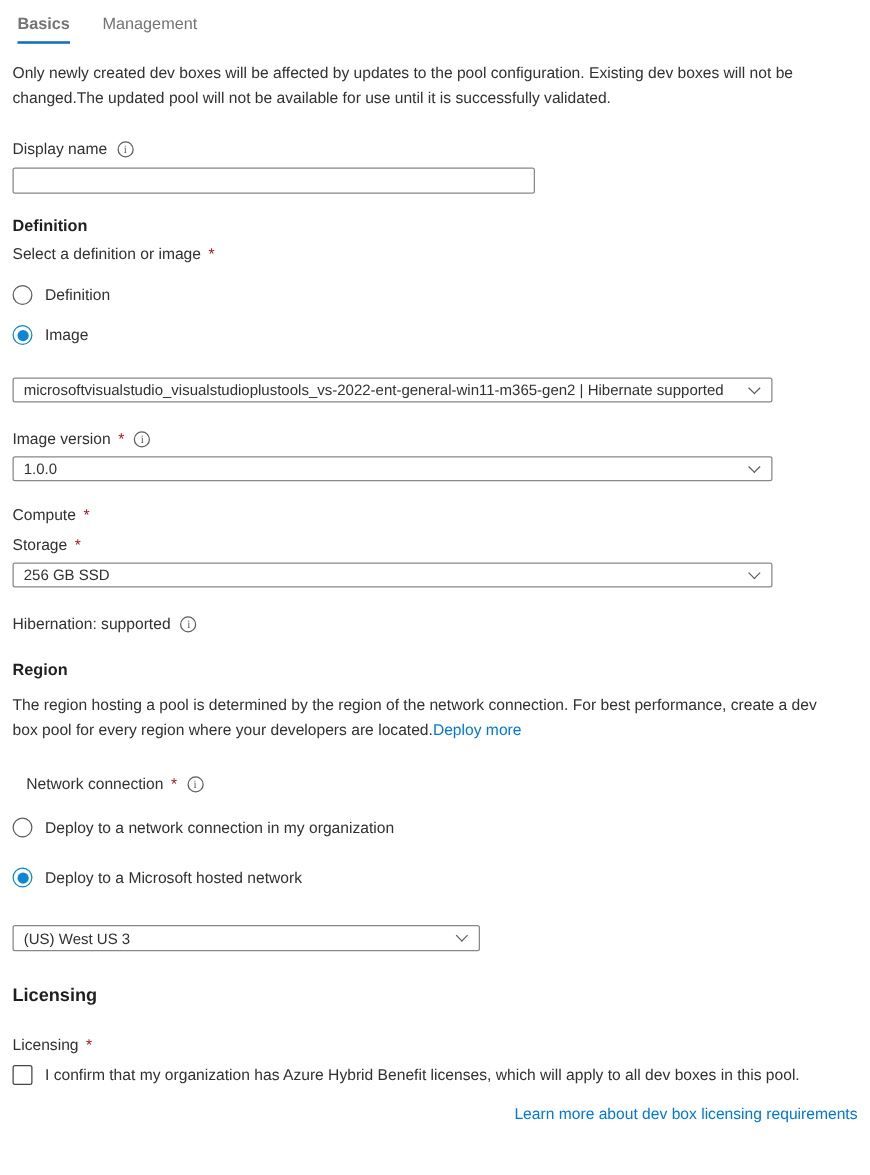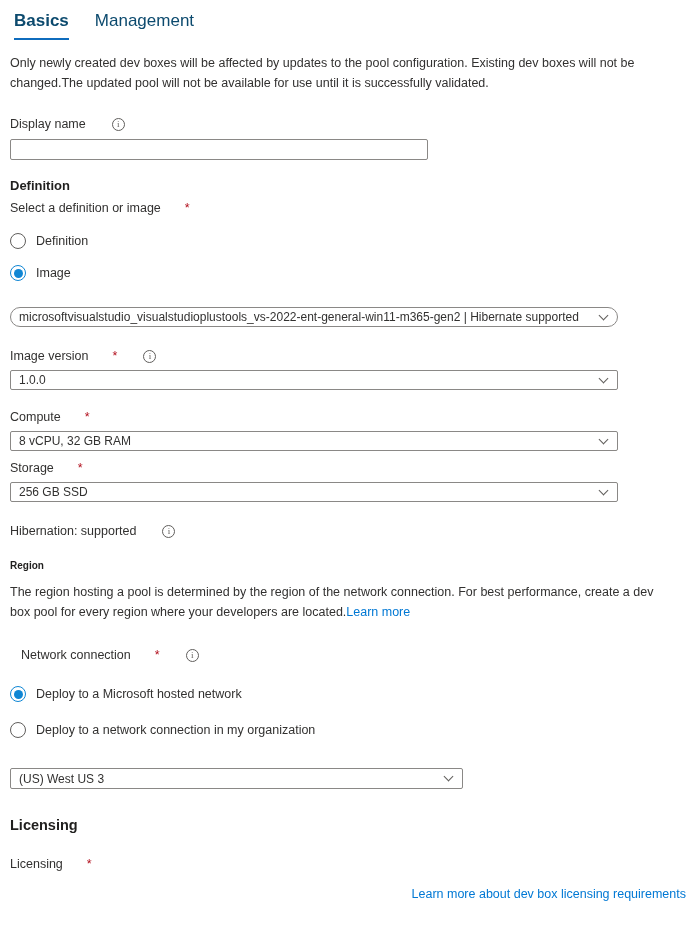"Basics" .tab { color: #0c4a6e -> #737373; font-size: 17px -> 13px }
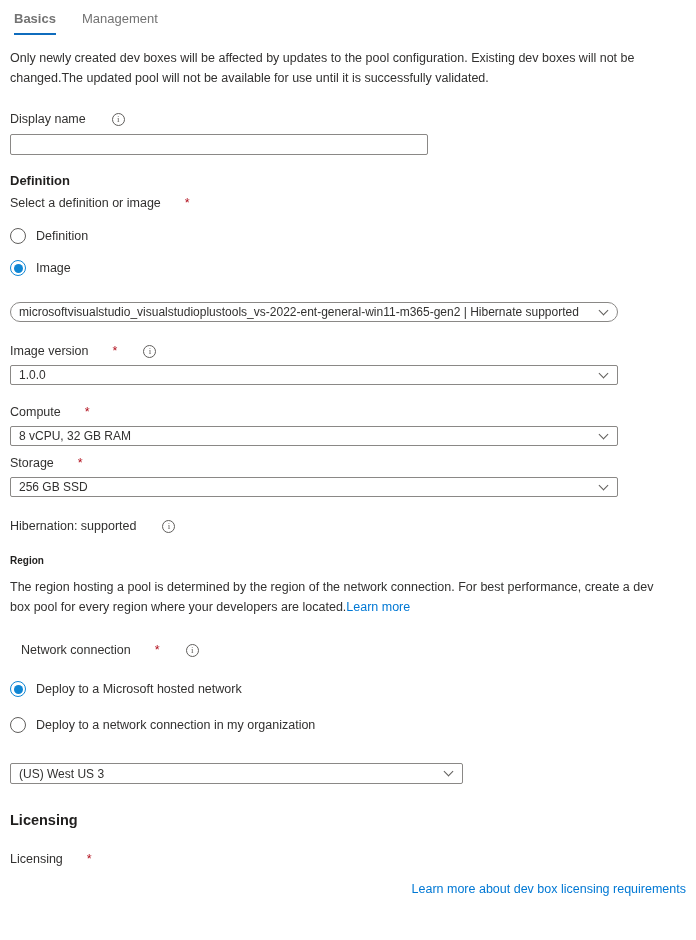"Display name" .field-label { gap: 23px -> 5px }
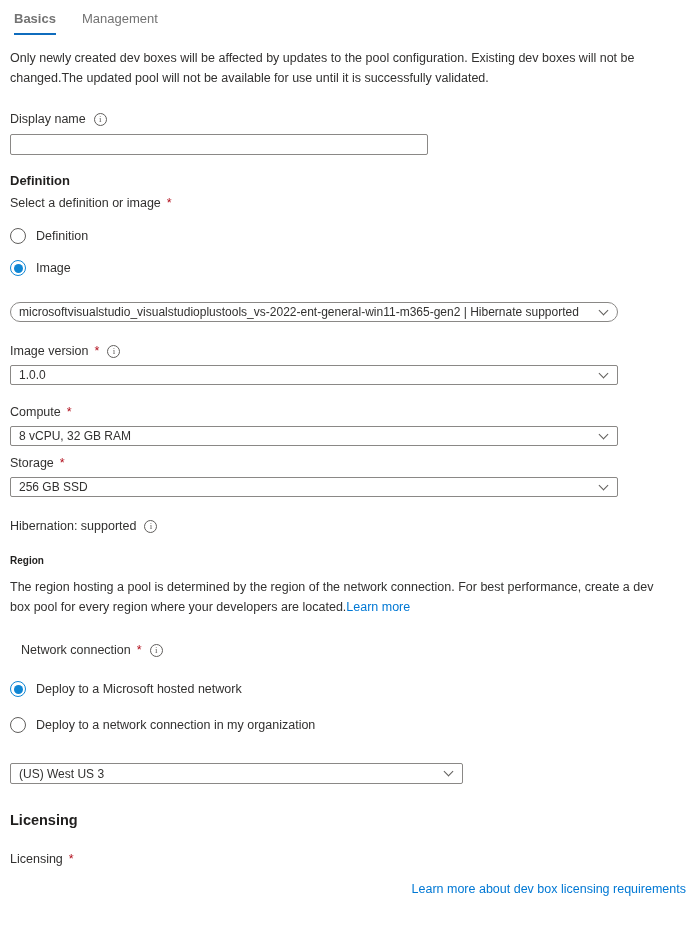"microsoftvisualstudio_visualstudioplusto" .mt28 { border-radius: 10px -> none }
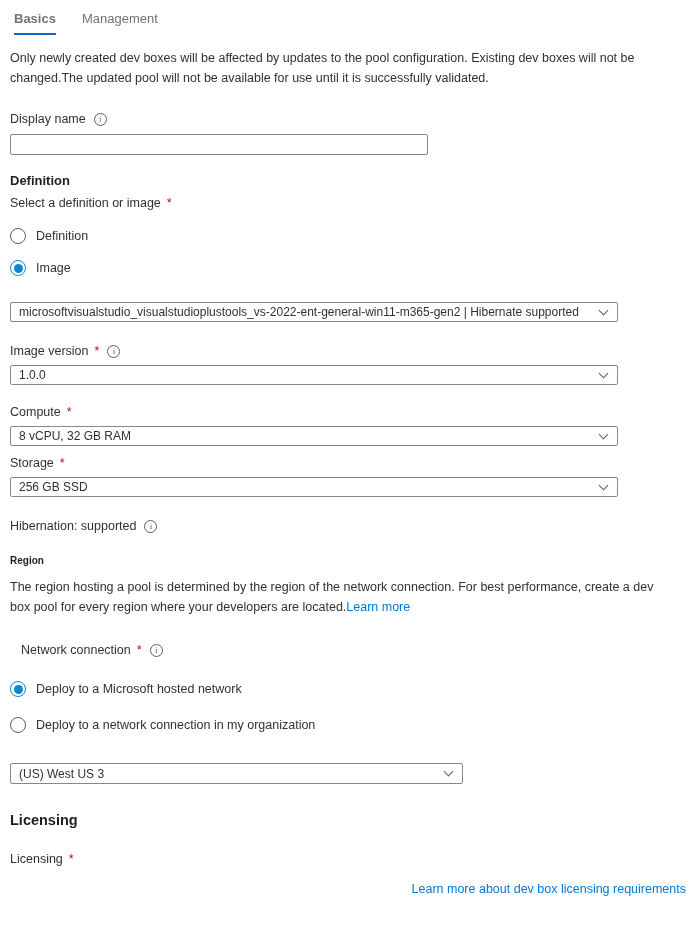"8 vCPU, 32 GB RAM" div.select { html: <div> <span>8 vCPU, 32 GB RAM</span> <span></span> </div> -> none }
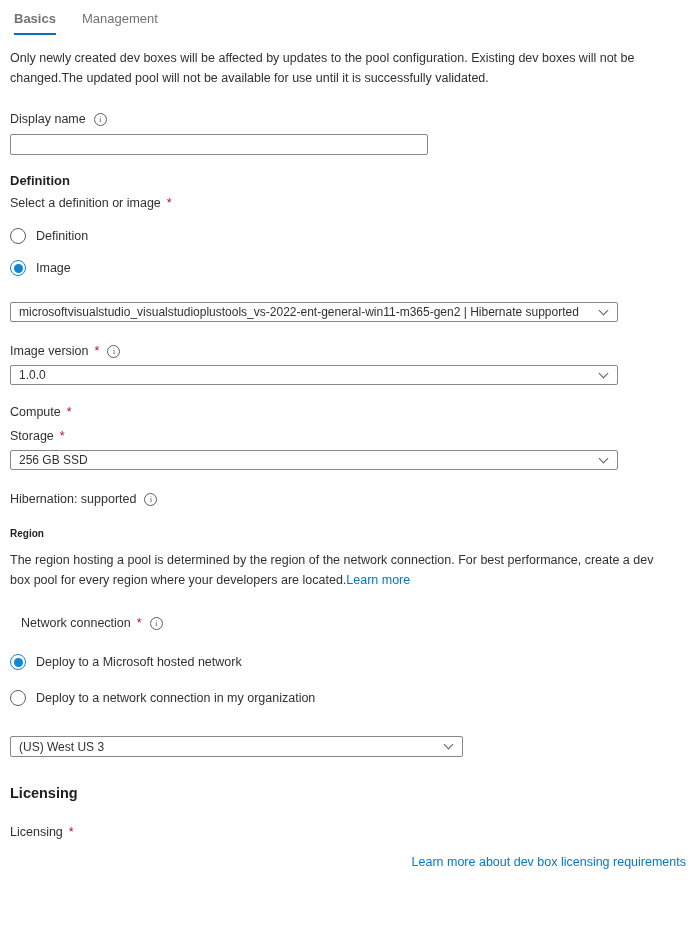"Region" div.section-heading { font-size: 10px -> 13px }
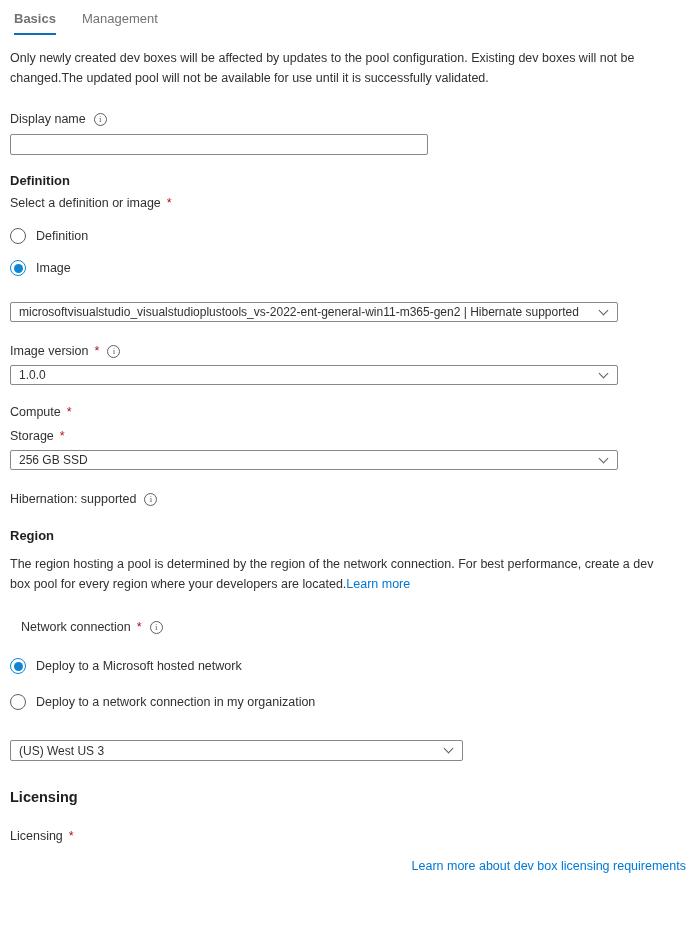"Learn more" a.link { text: Learn -> Deploy }
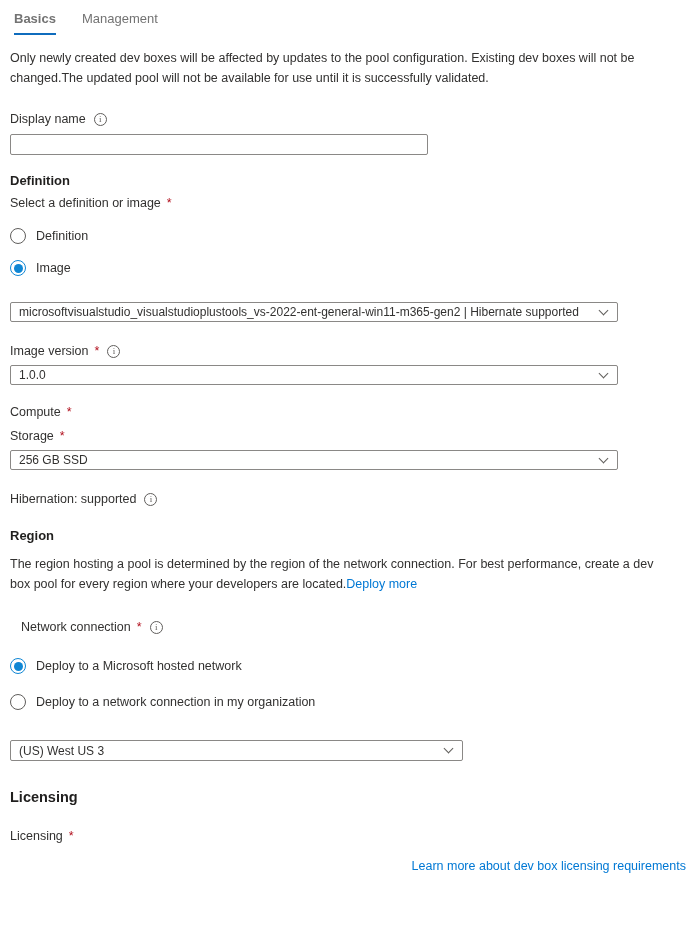"Deploy to a Microsoft hosted" div.radio-row { order: before "Deploy to a network connection" -> after "Deploy to a network connection" }
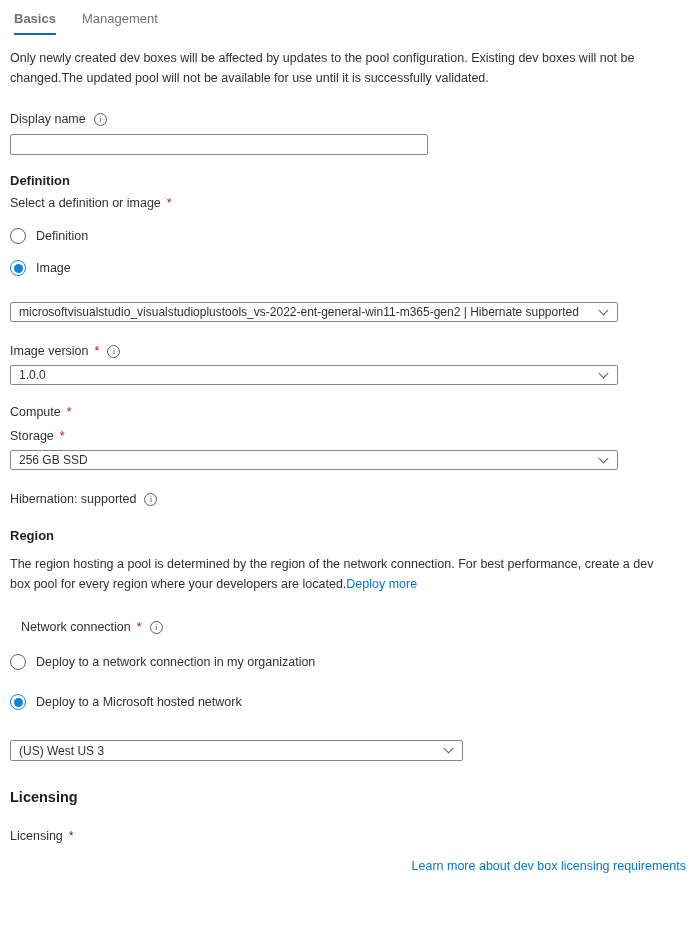"(US) West US 3" .select.narrow { width: 453px -> 374px }
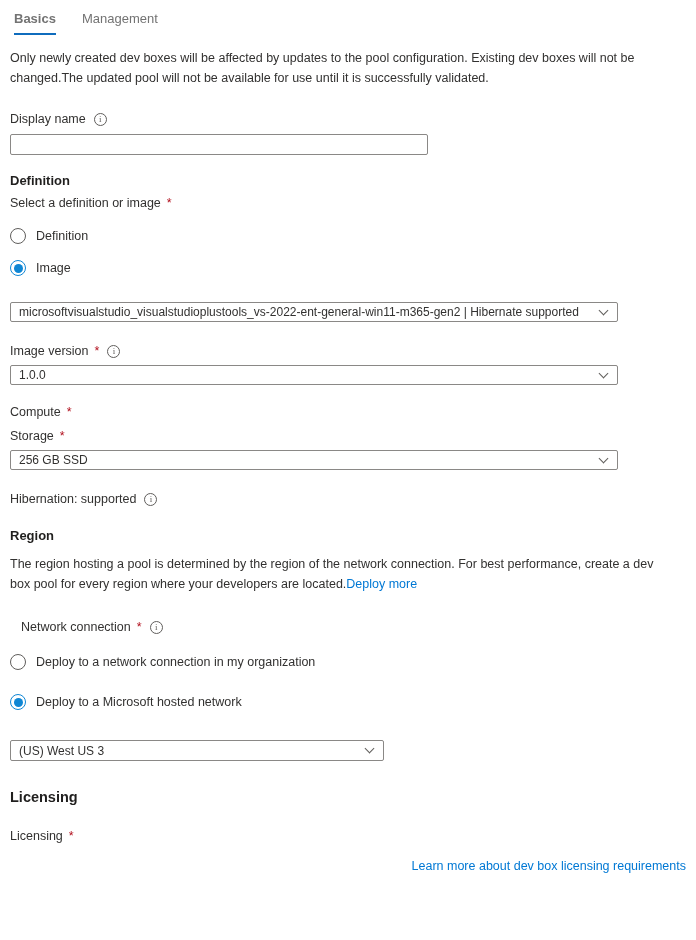"I confirm that my organization" div.checkbox-row { html: none -> <div> <span></span> <span>I confirm that my organization has Azure Hybrid Benefit licenses, which will apply to all dev boxes in this pool.</span> </div> }
